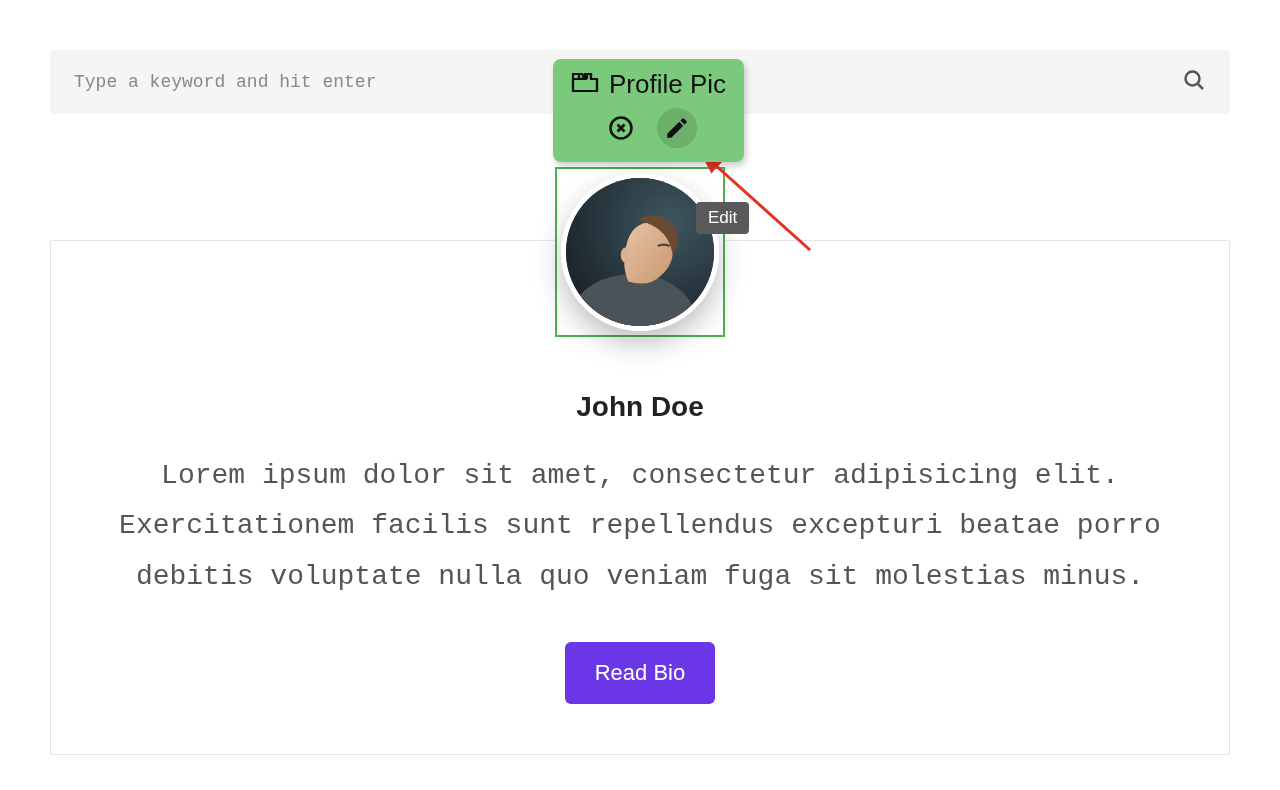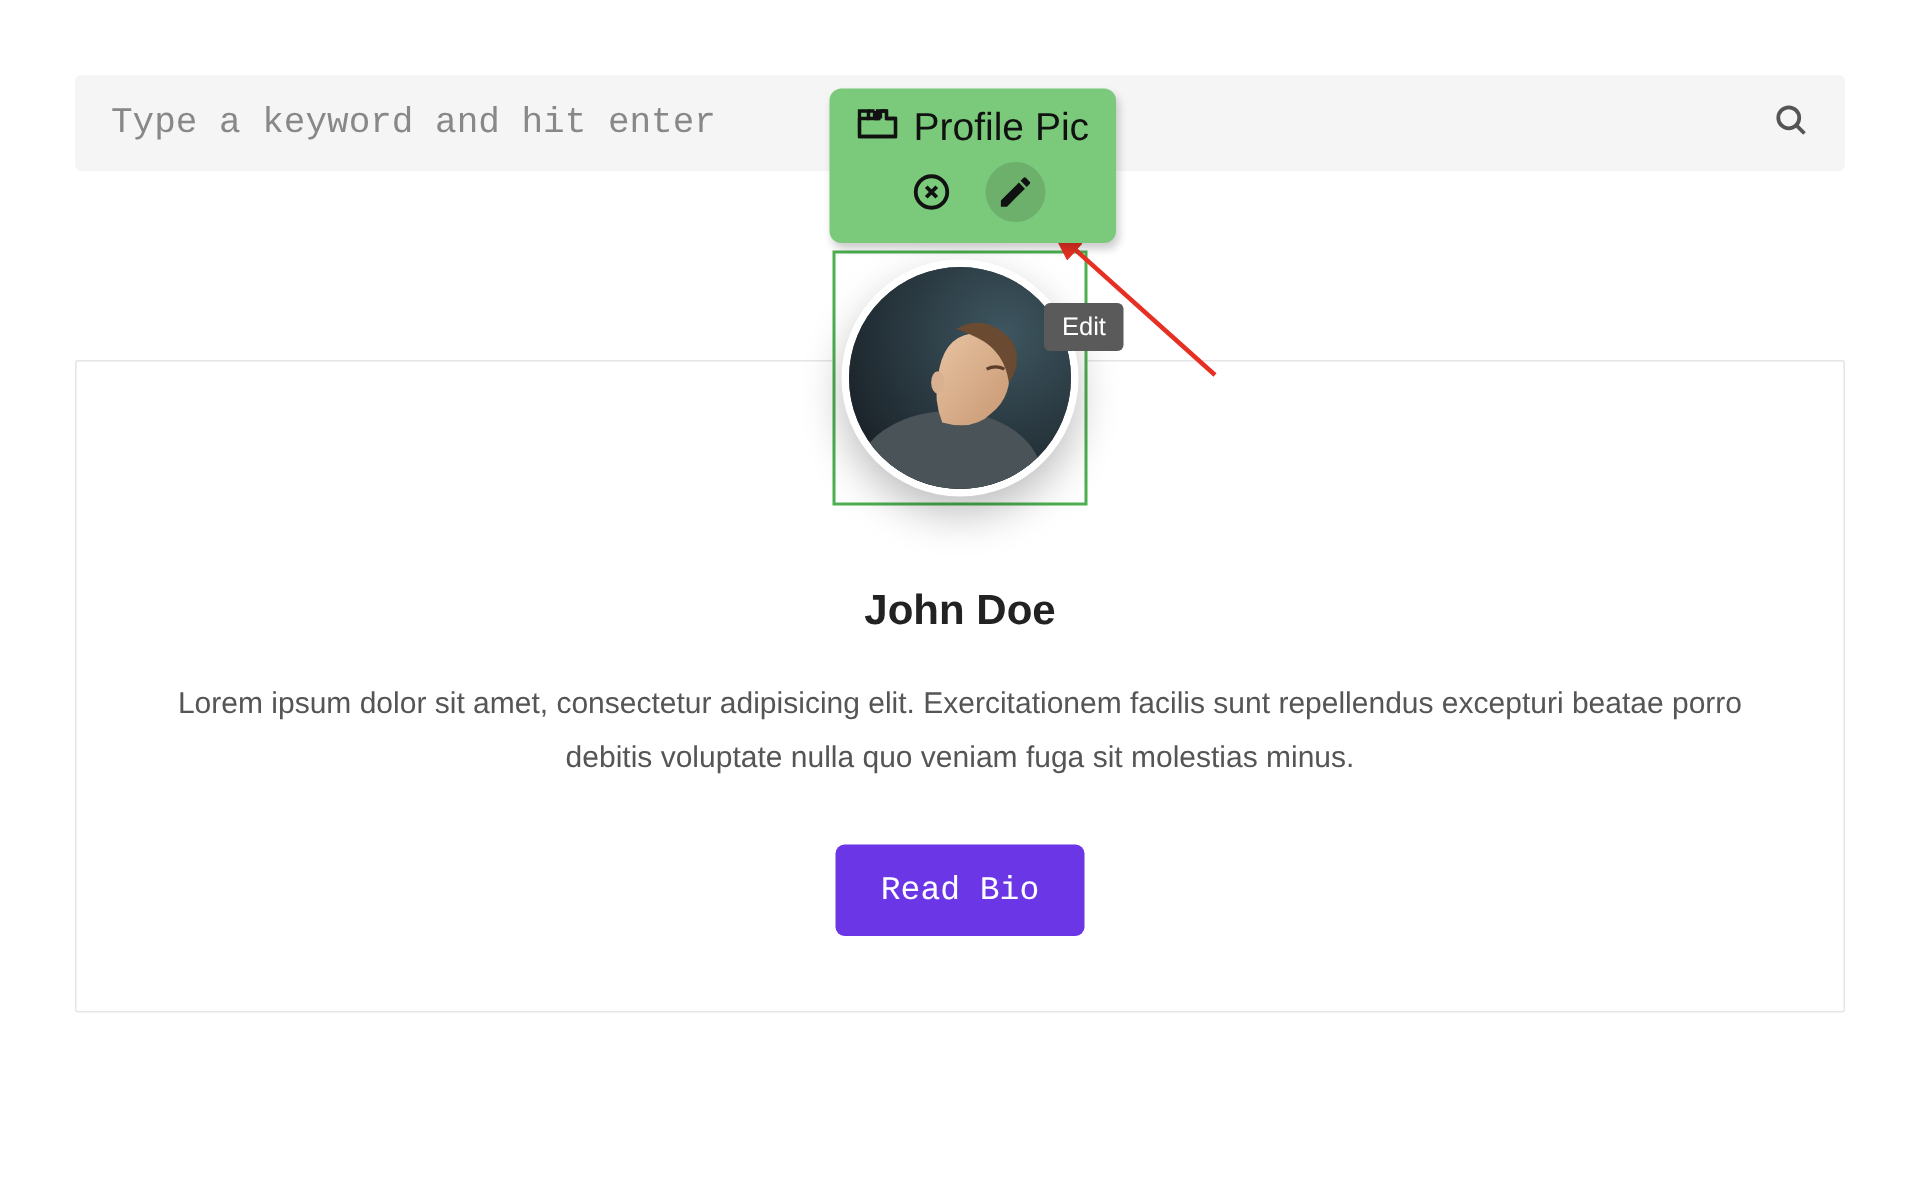"Type a keyword and hit" .search-input { font-size: 24px -> 18px }
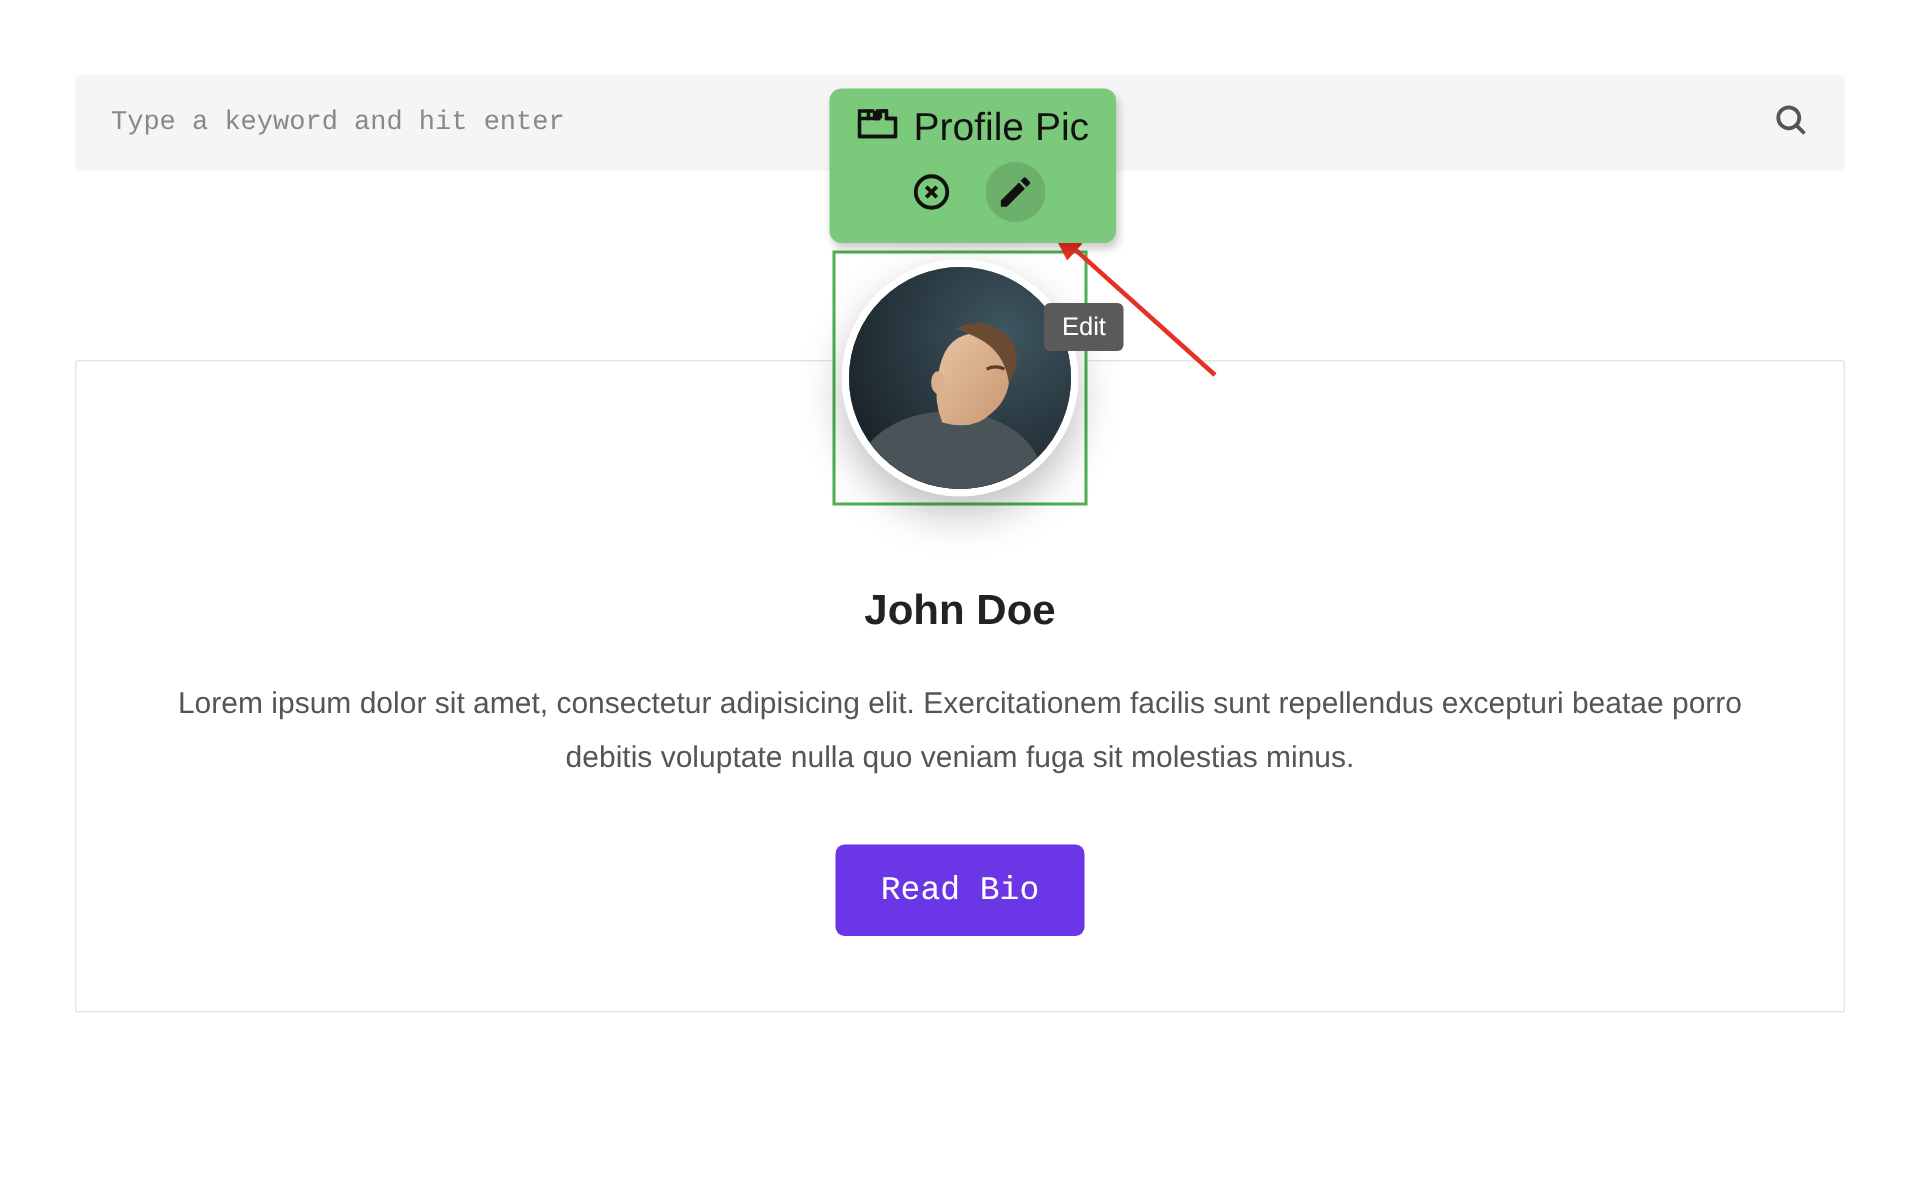"Lorem ipsum dolor sit amet," .profile-desc { font-family: Liberation Sans, sans-serif -> Liberation Mono, monospace; font-size: 20px -> 28px }
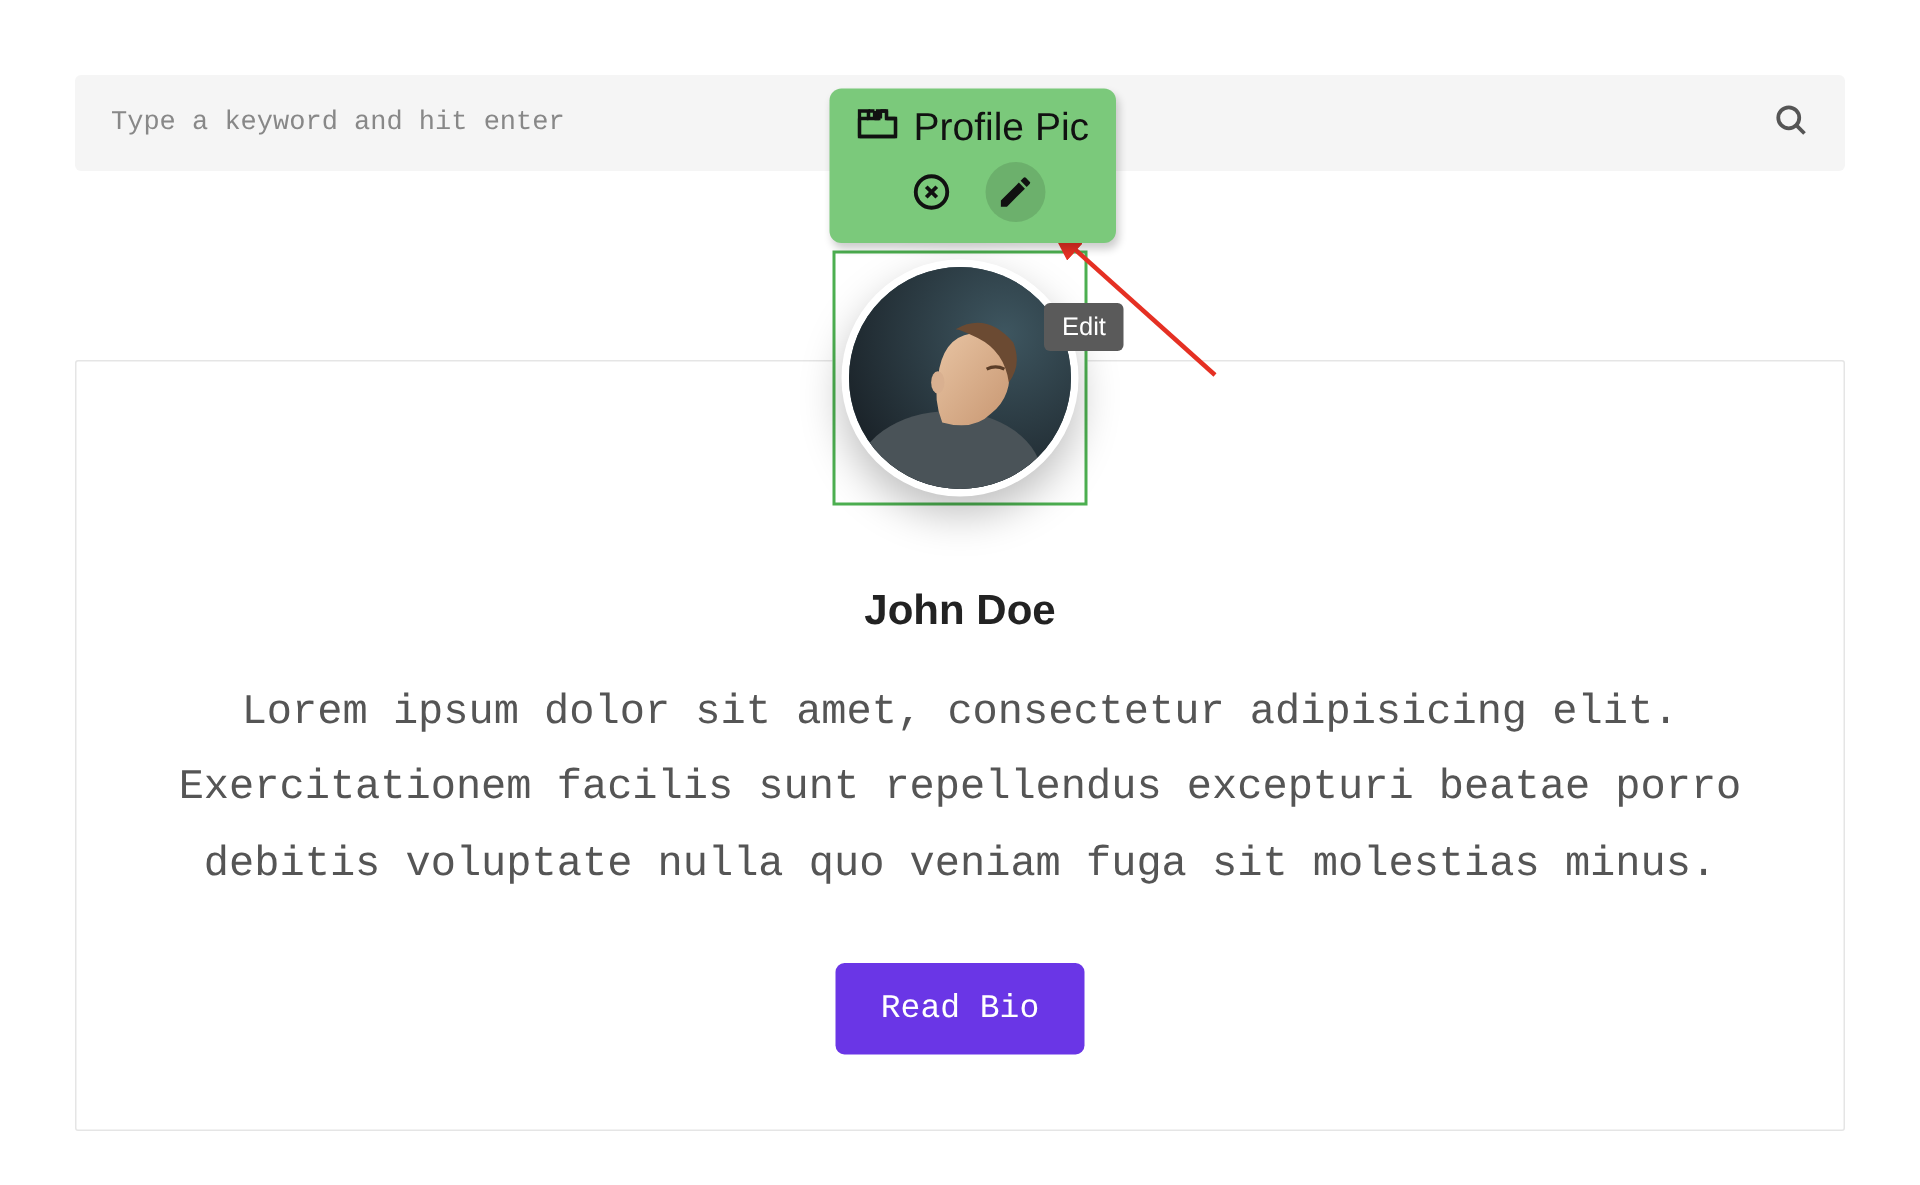"Read Bio" .read-btn { font-family: Liberation Mono, monospace -> Liberation Sans, sans-serif }
